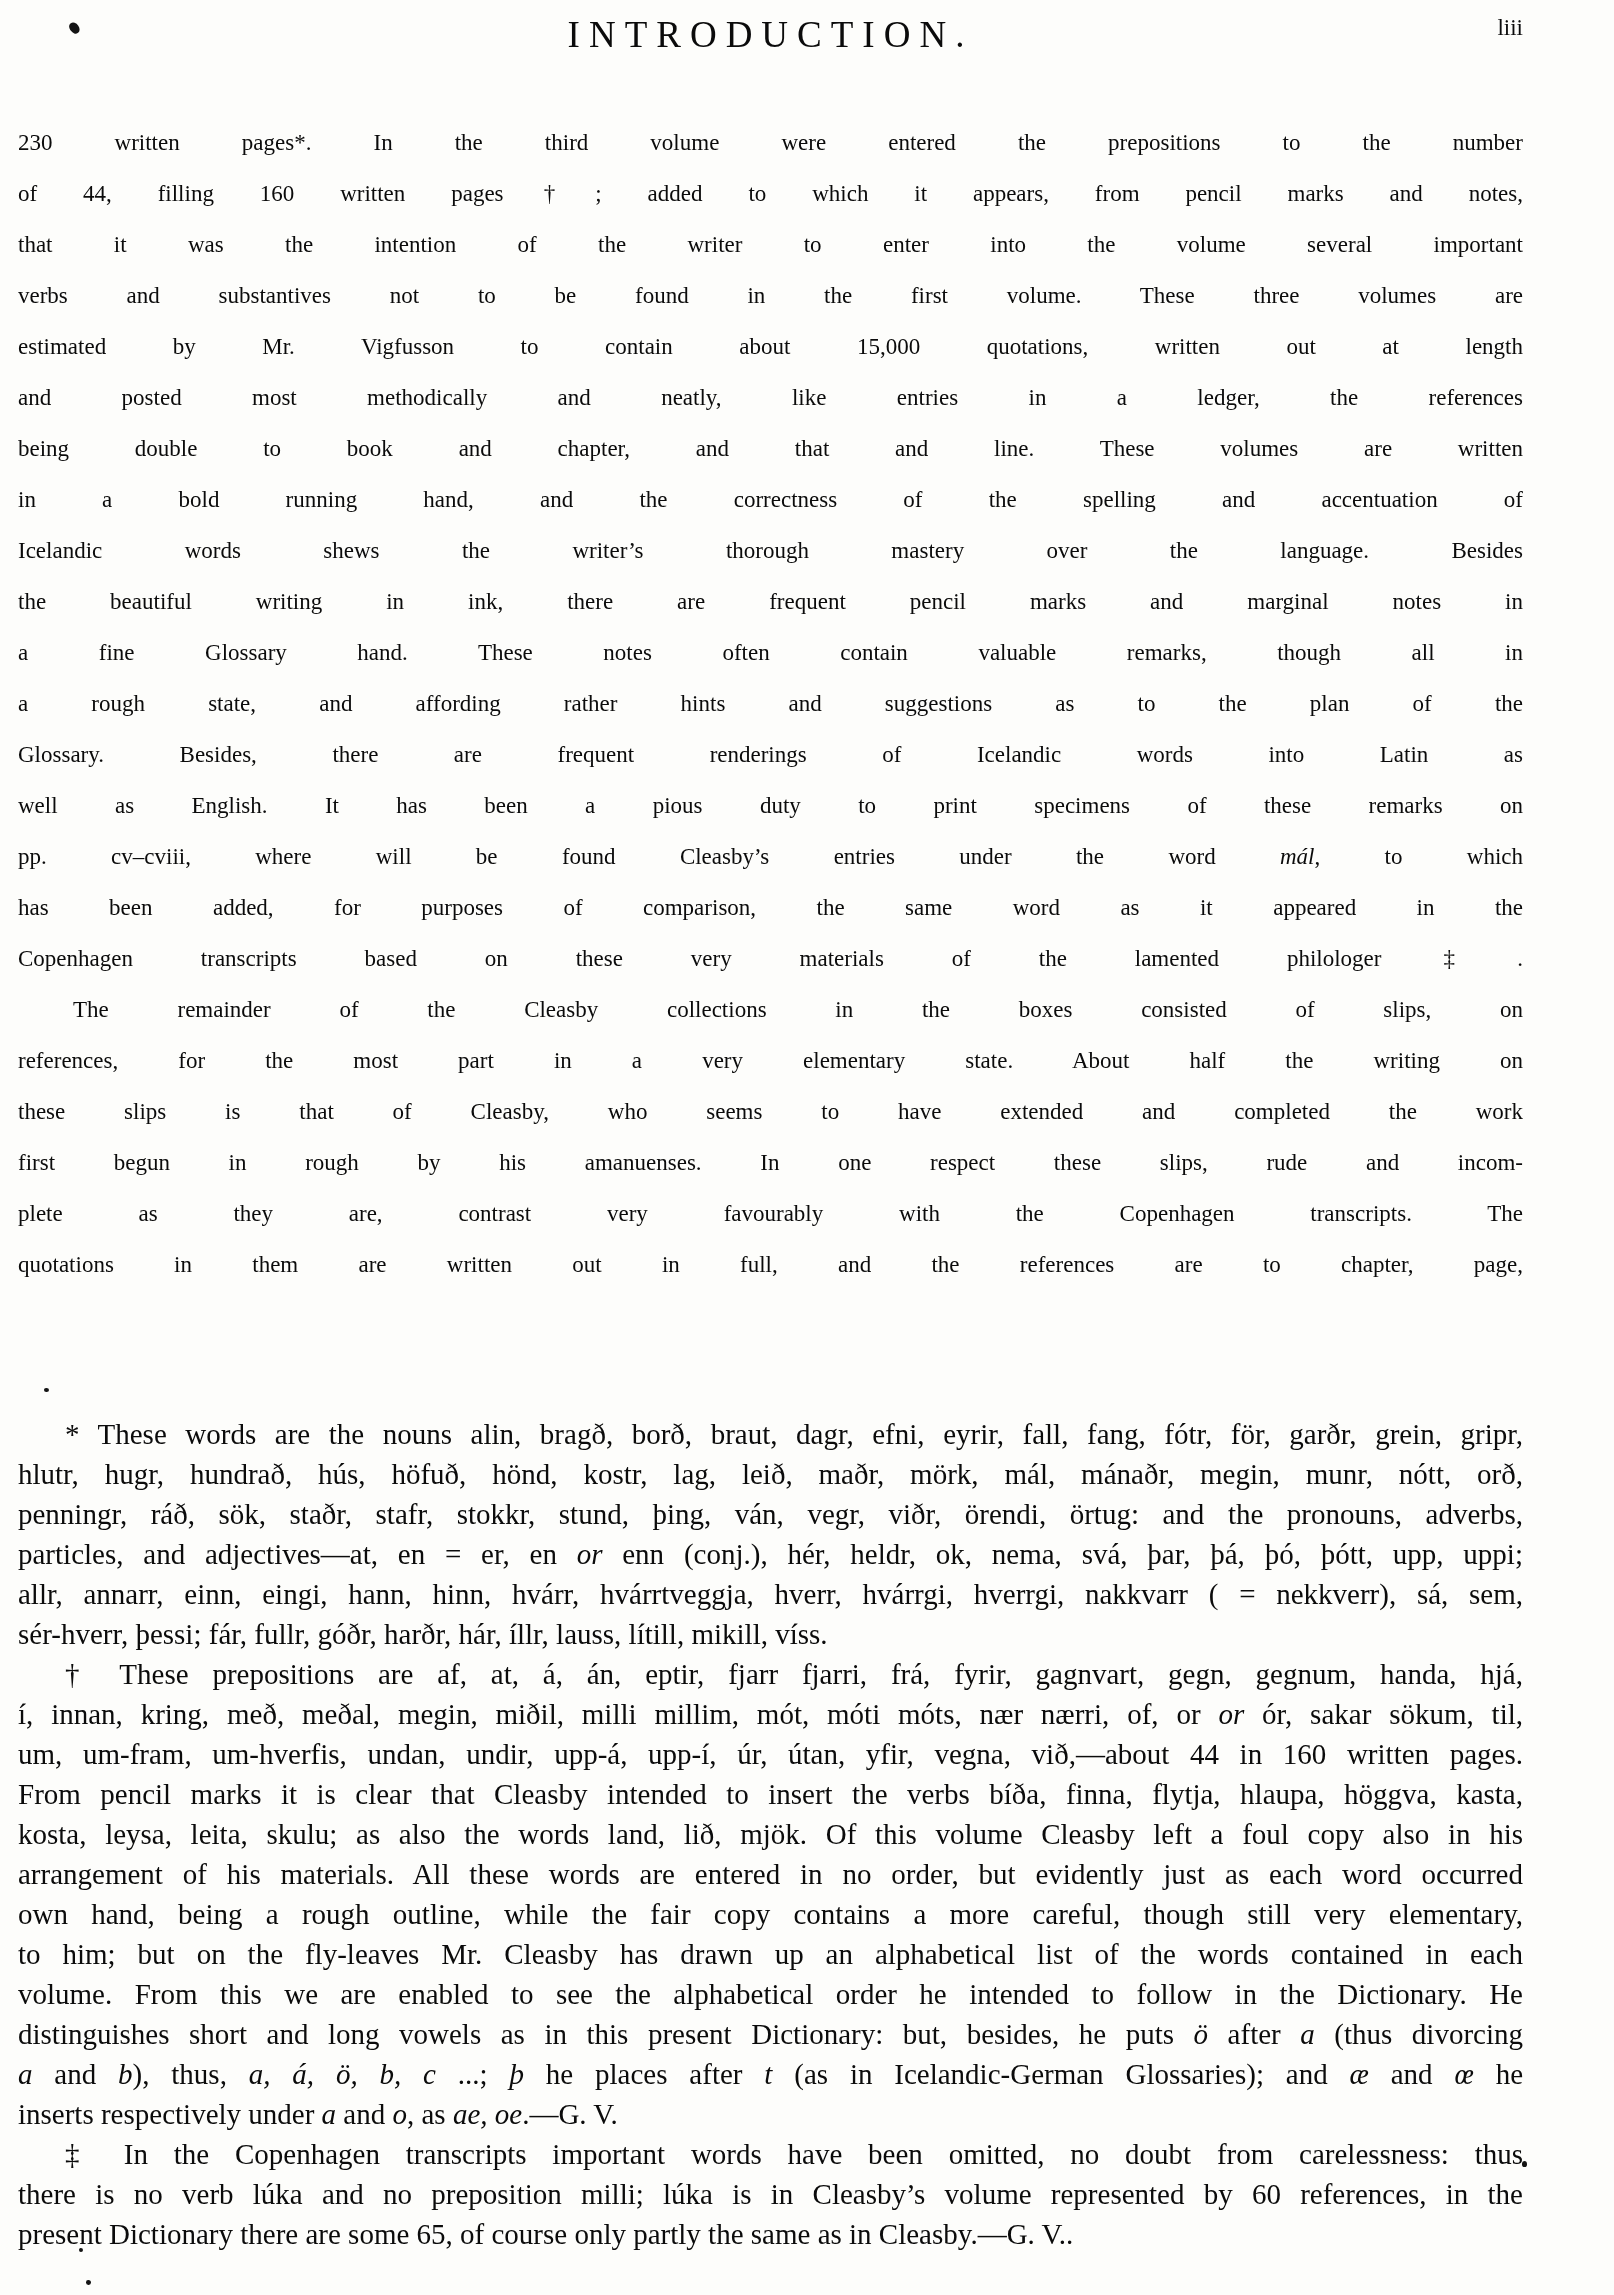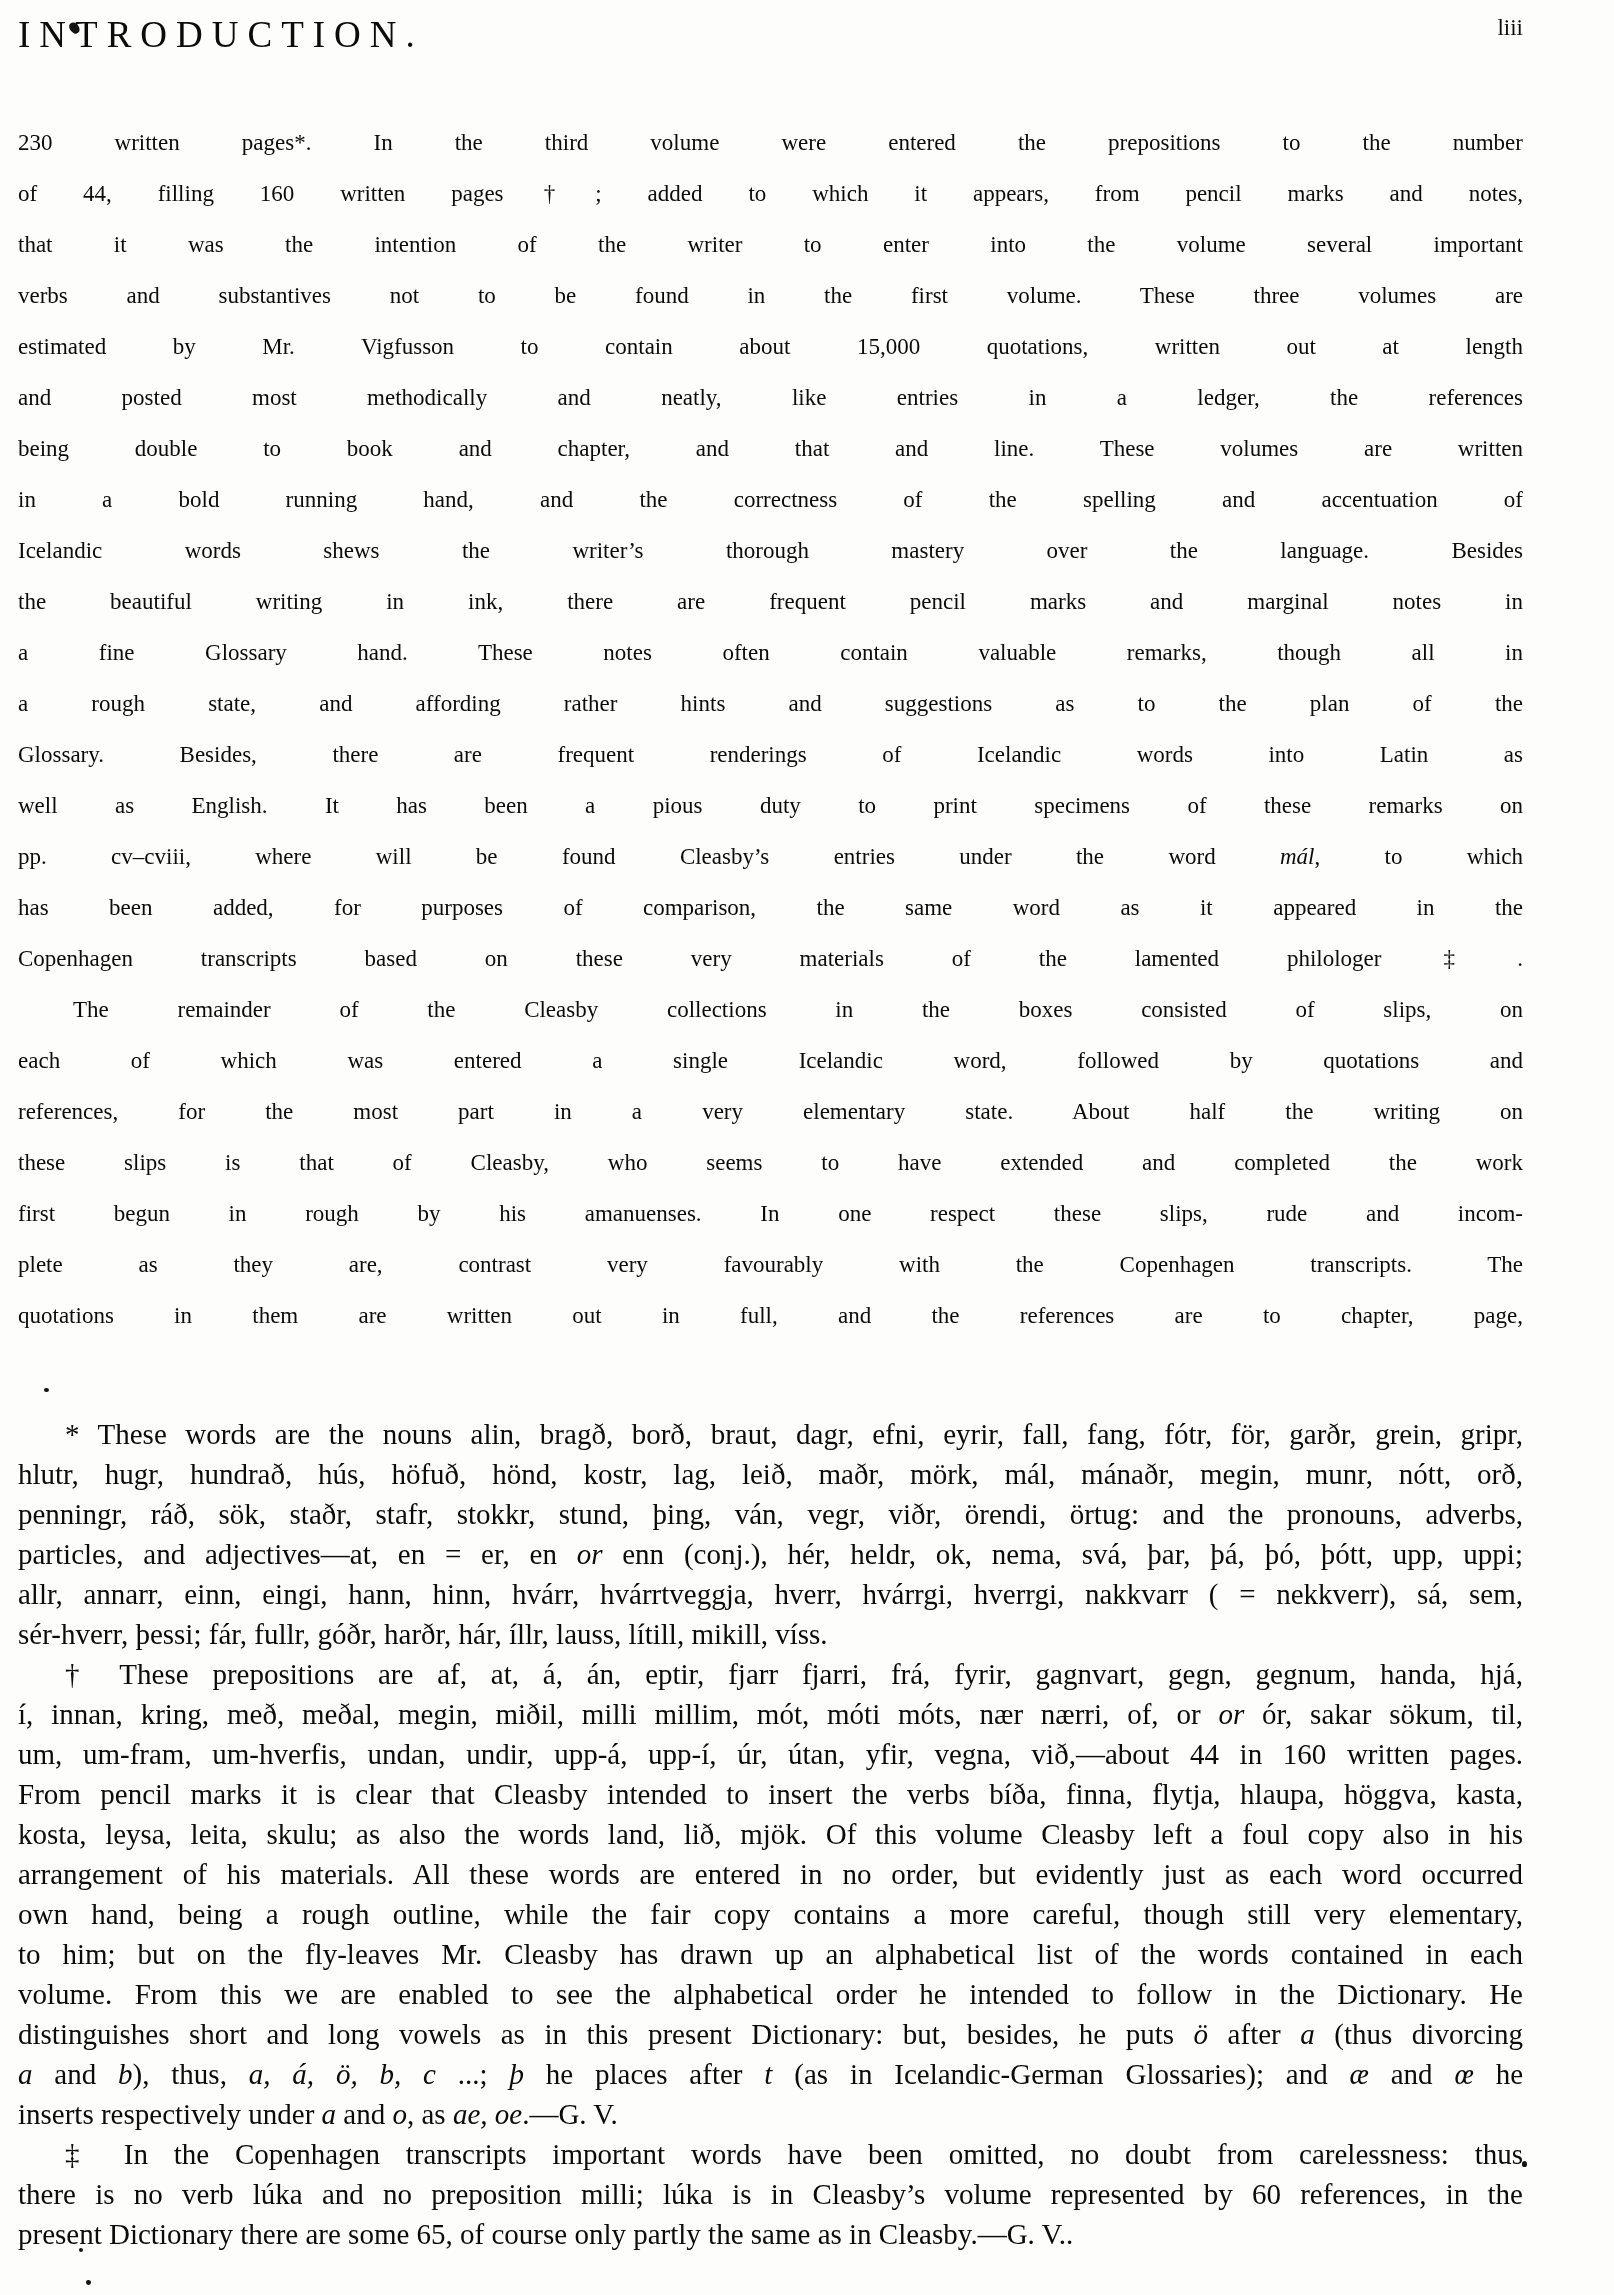"INTRODUCTION." .head-title { text-align: left -> center }
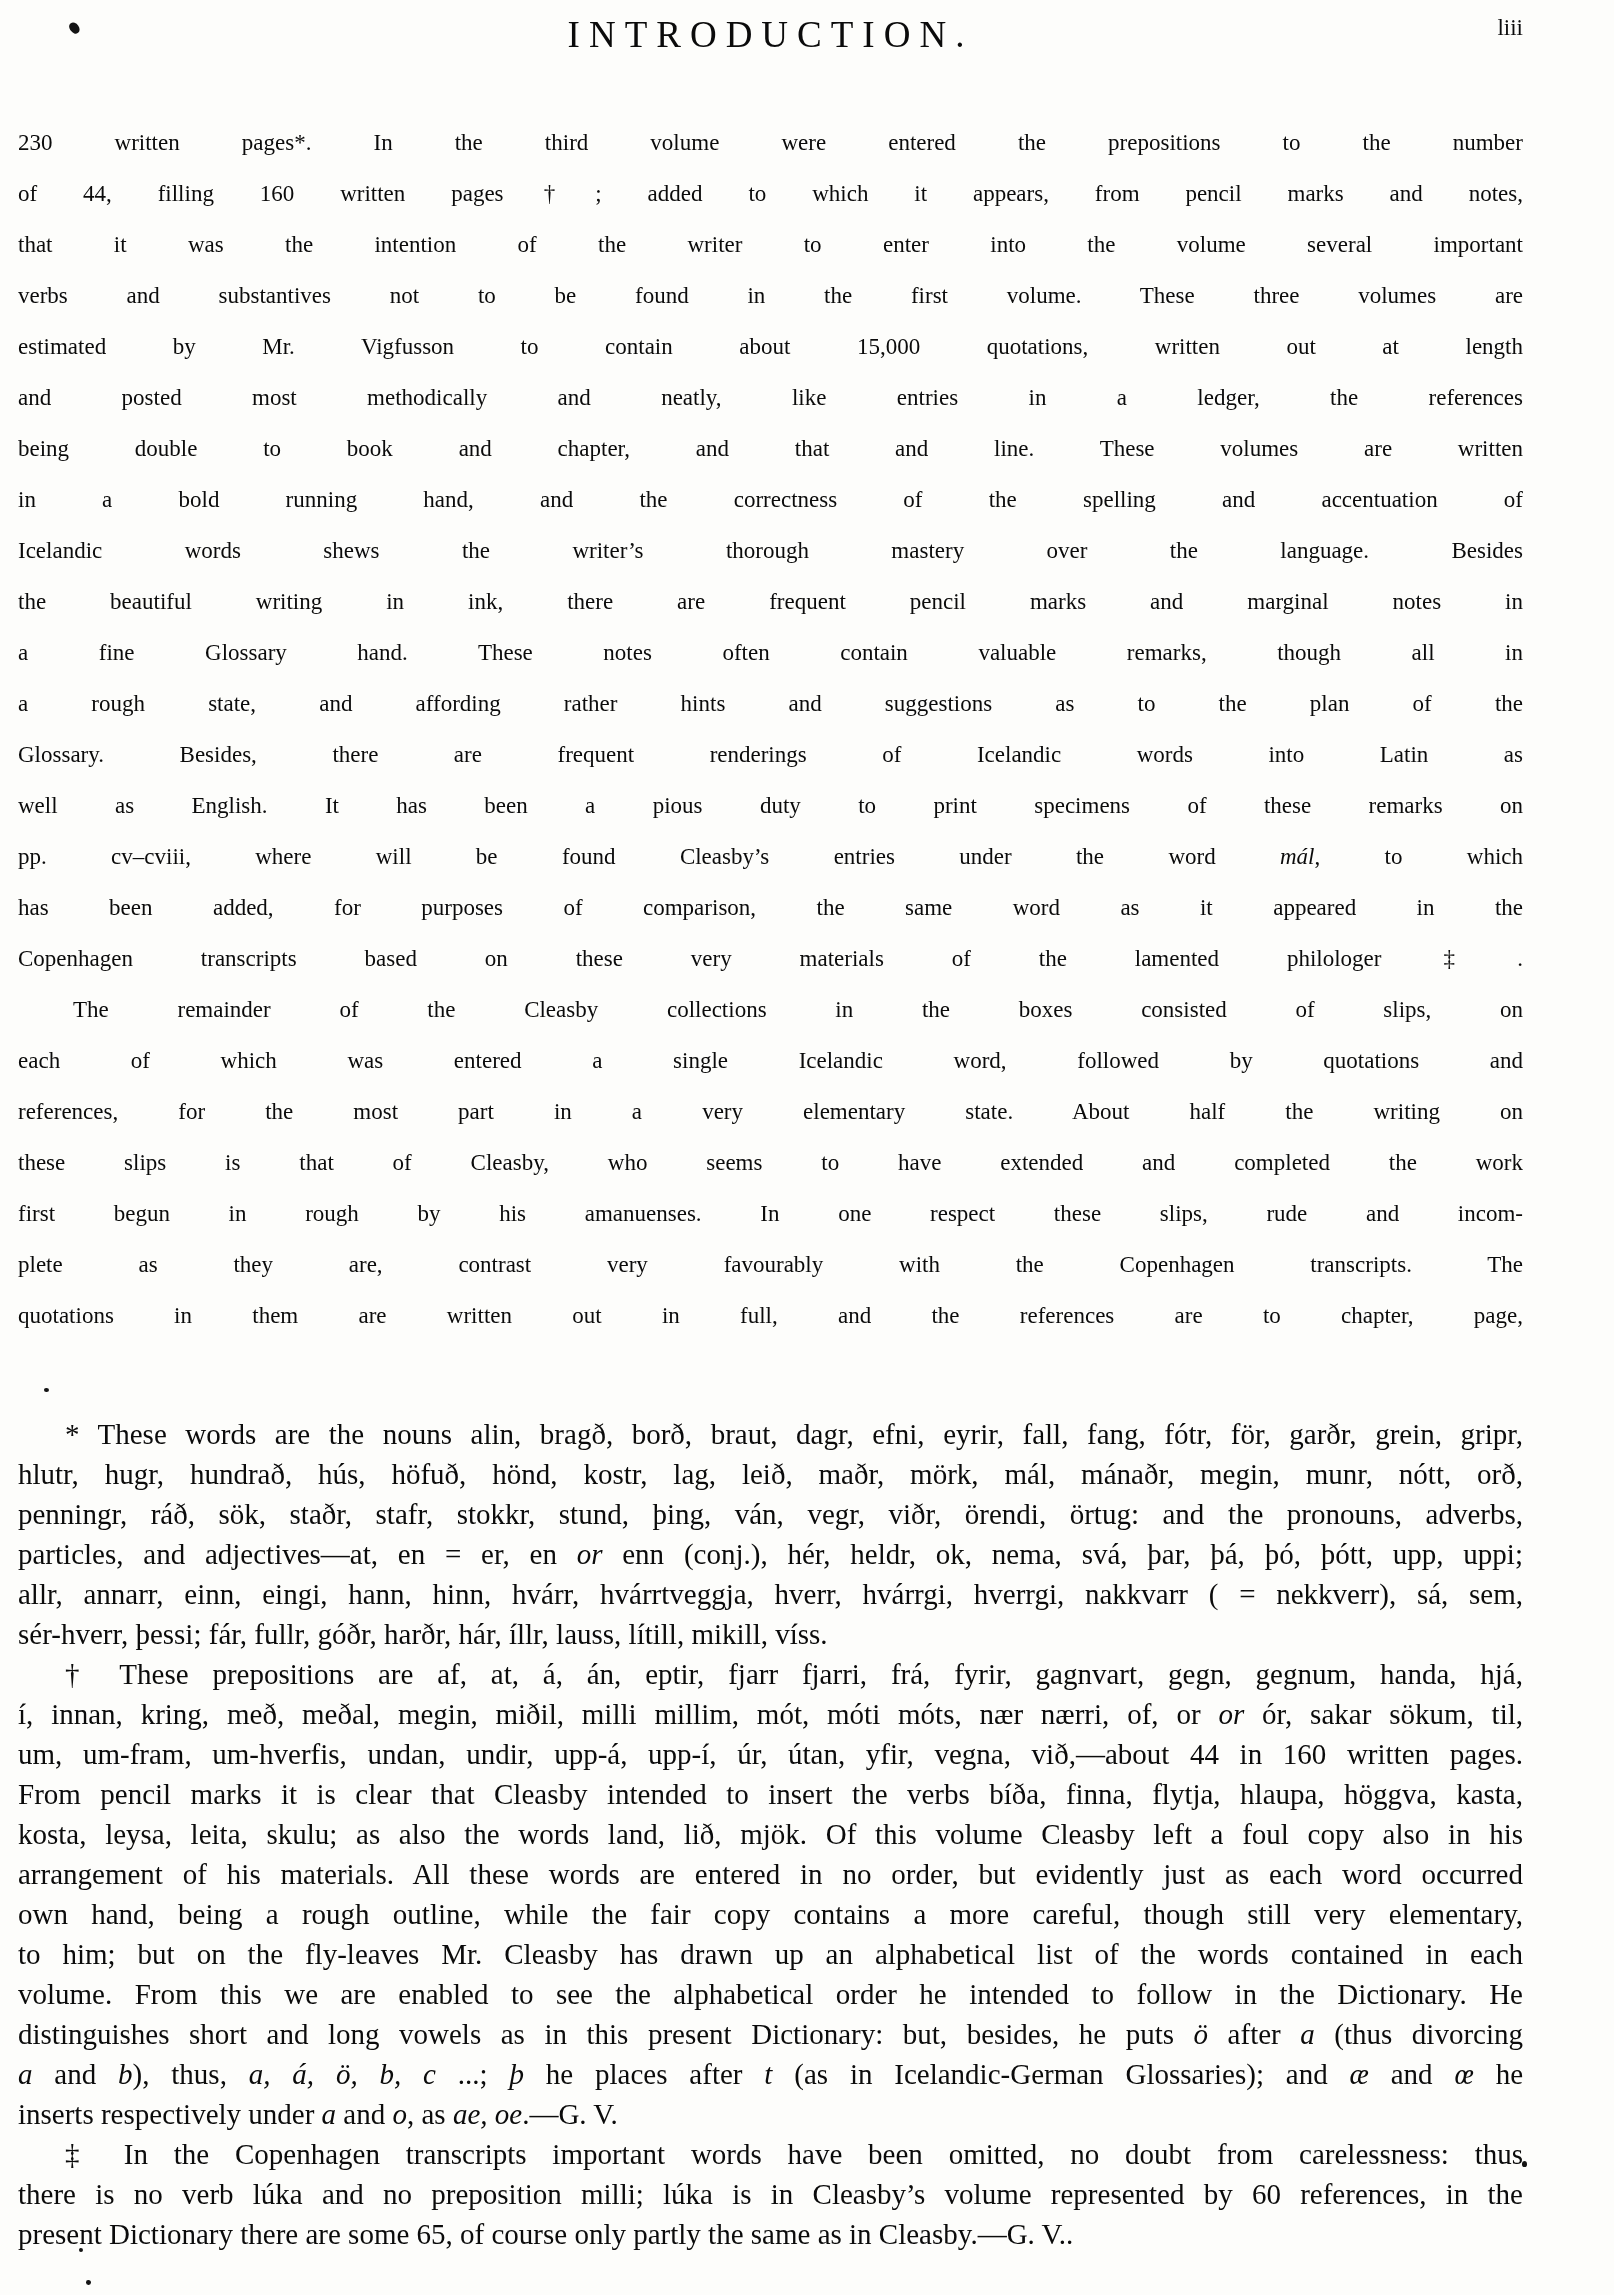"each of which was entered" div.tline { html: <div>each of which was entered a single Icelandic word, followed by quotations and</div> -> none }
